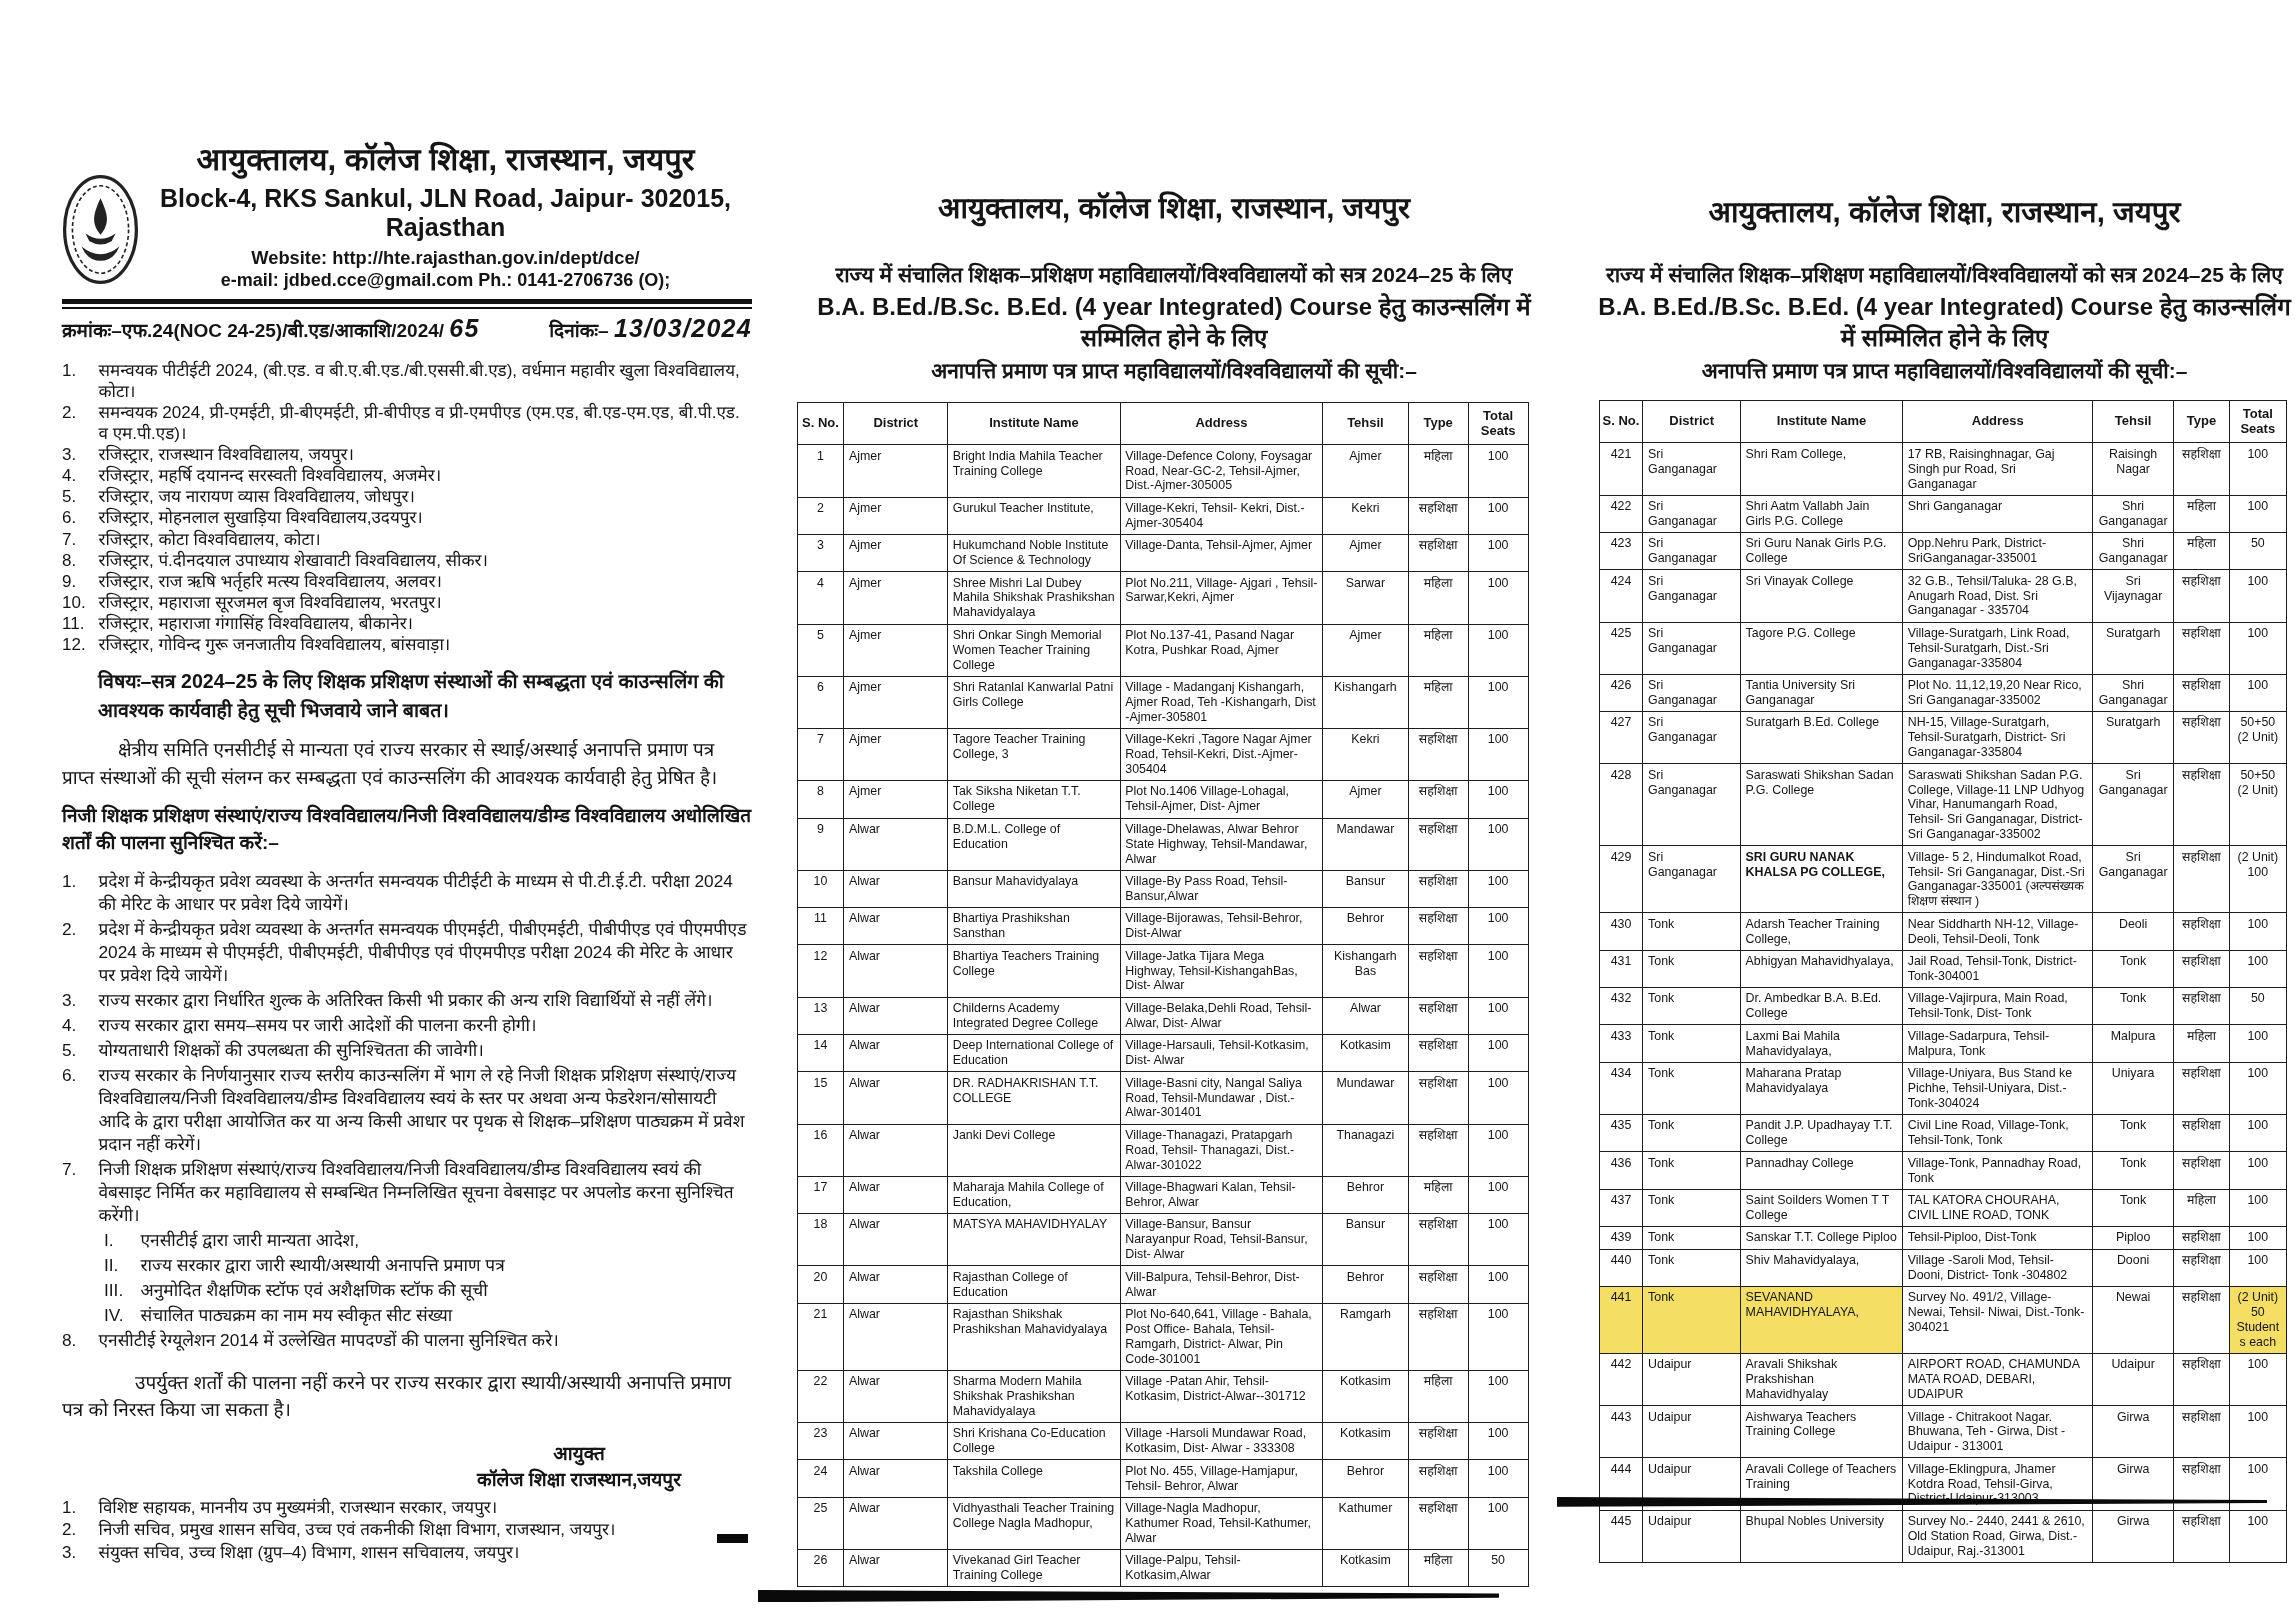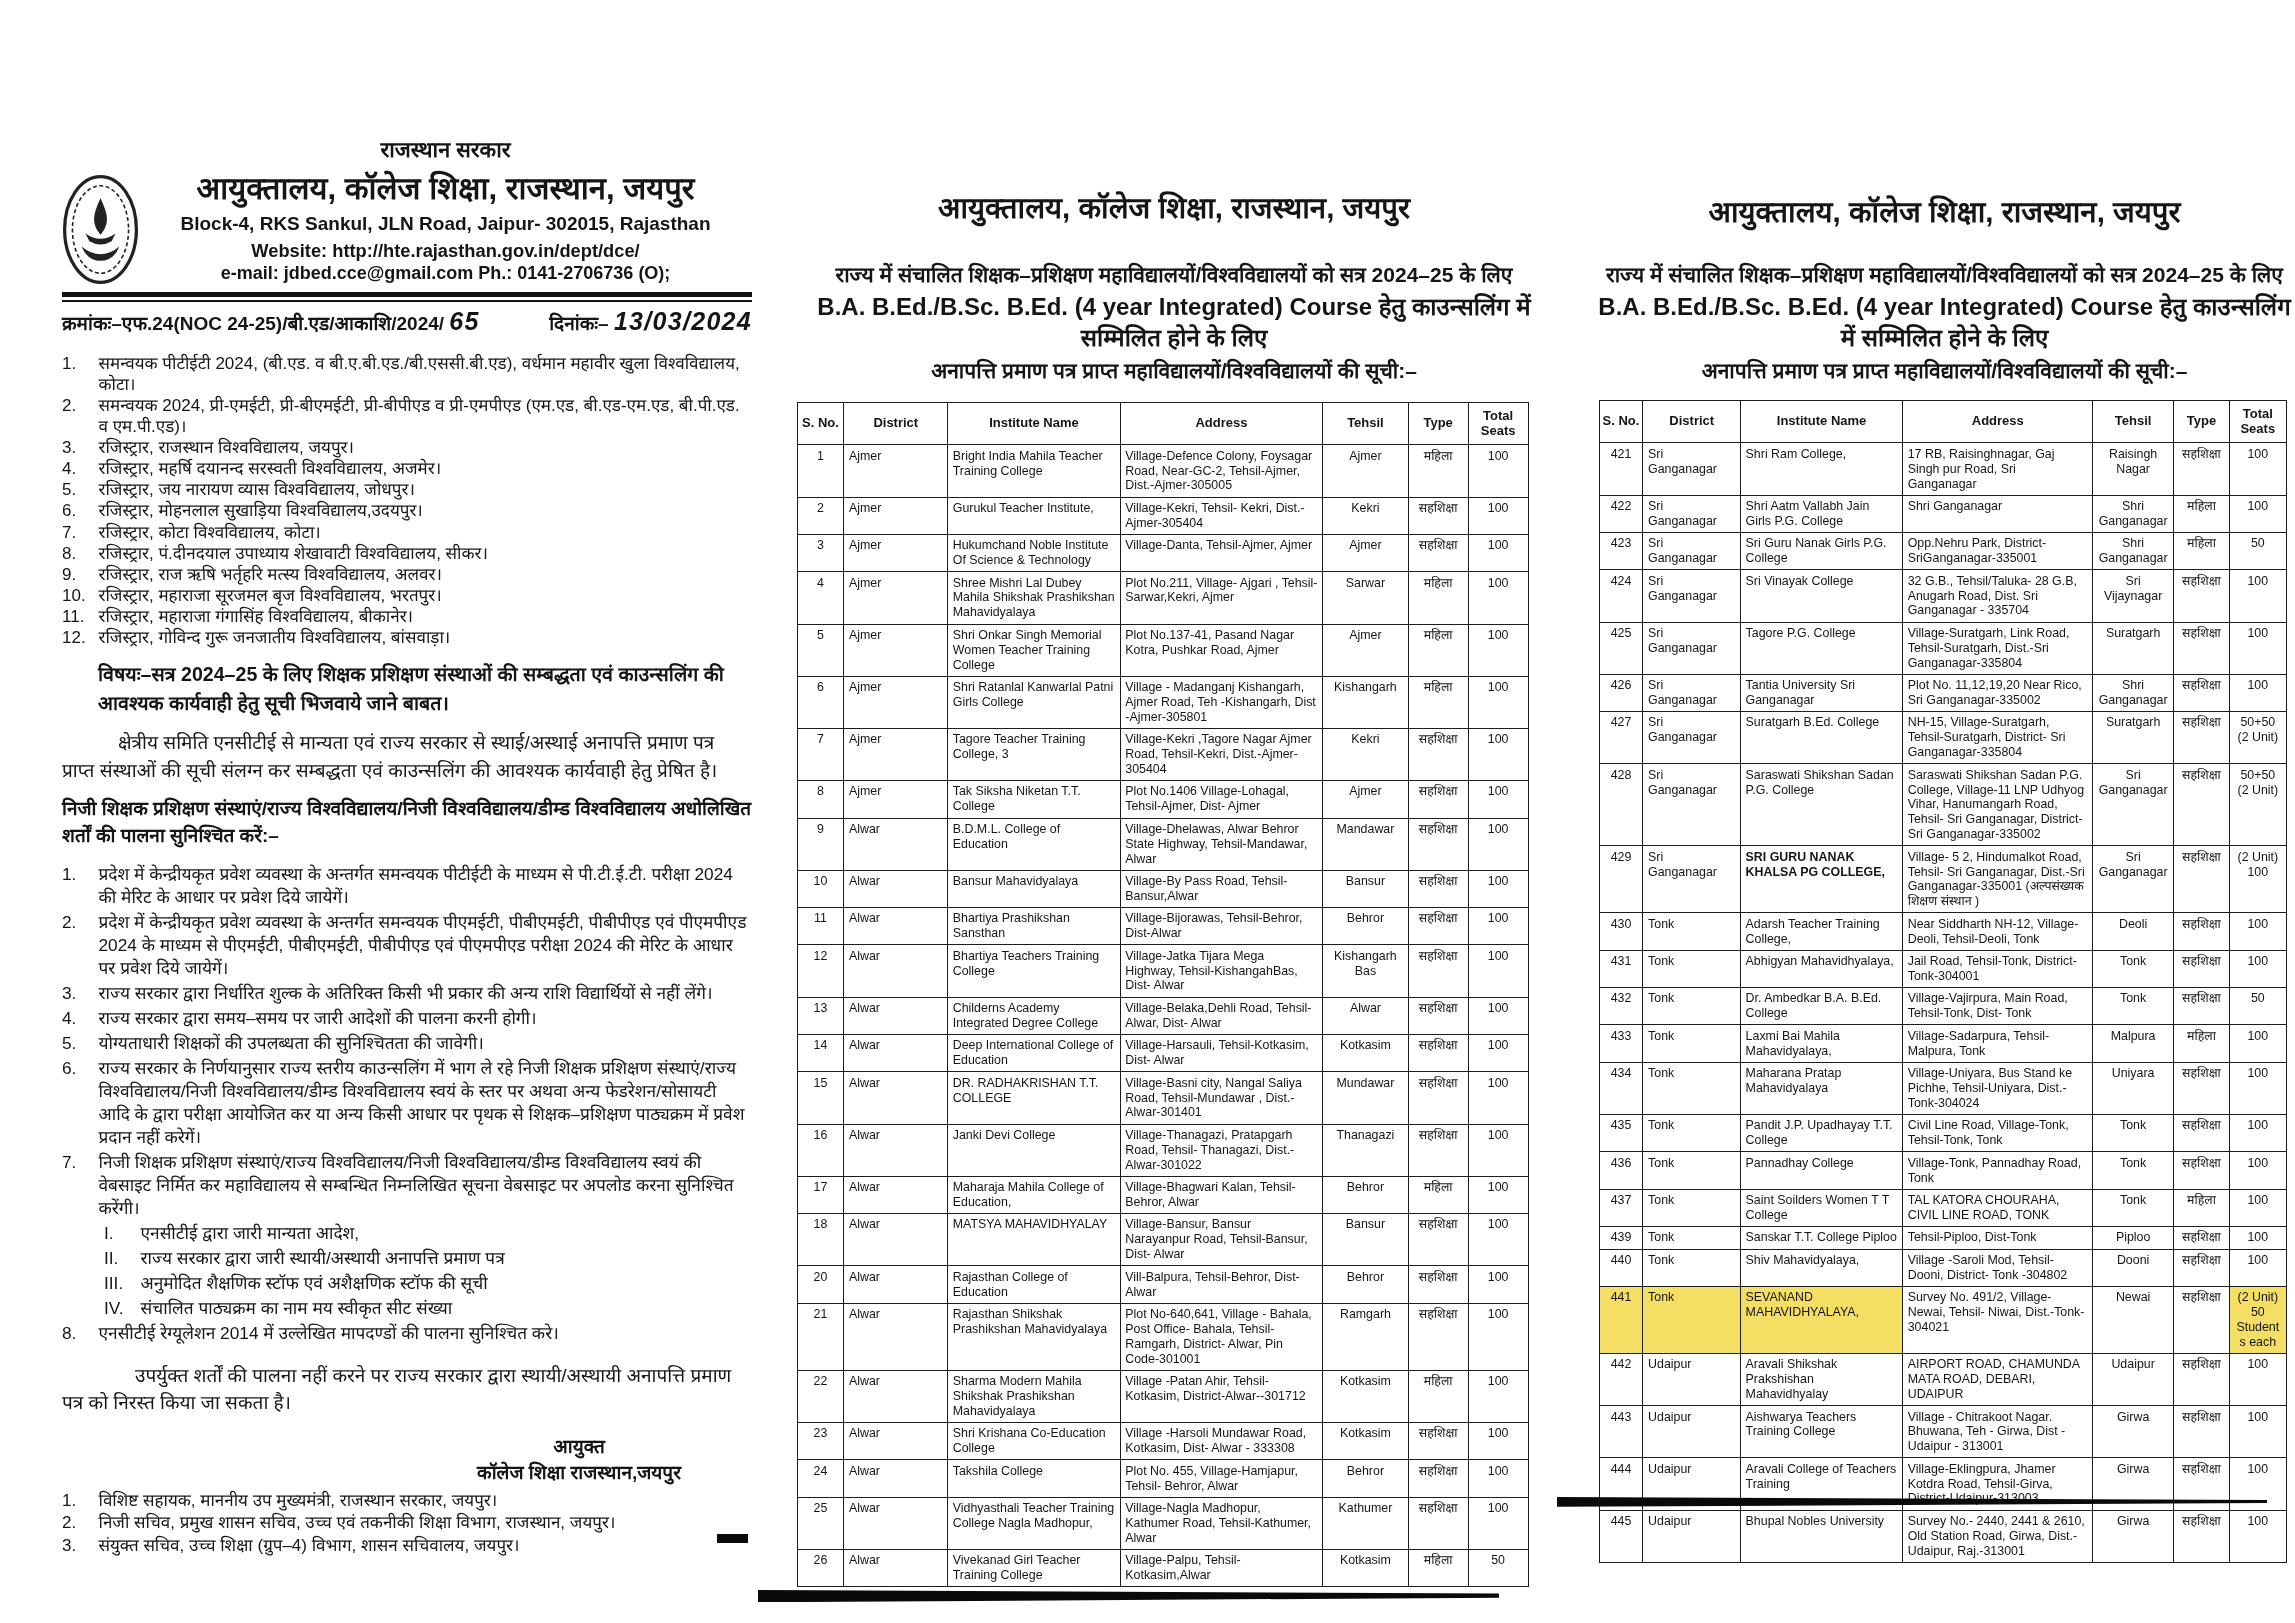"राजस्थान सरकार" div.lh1 { html: <div>राजस्थान सरकार</div> -> none }
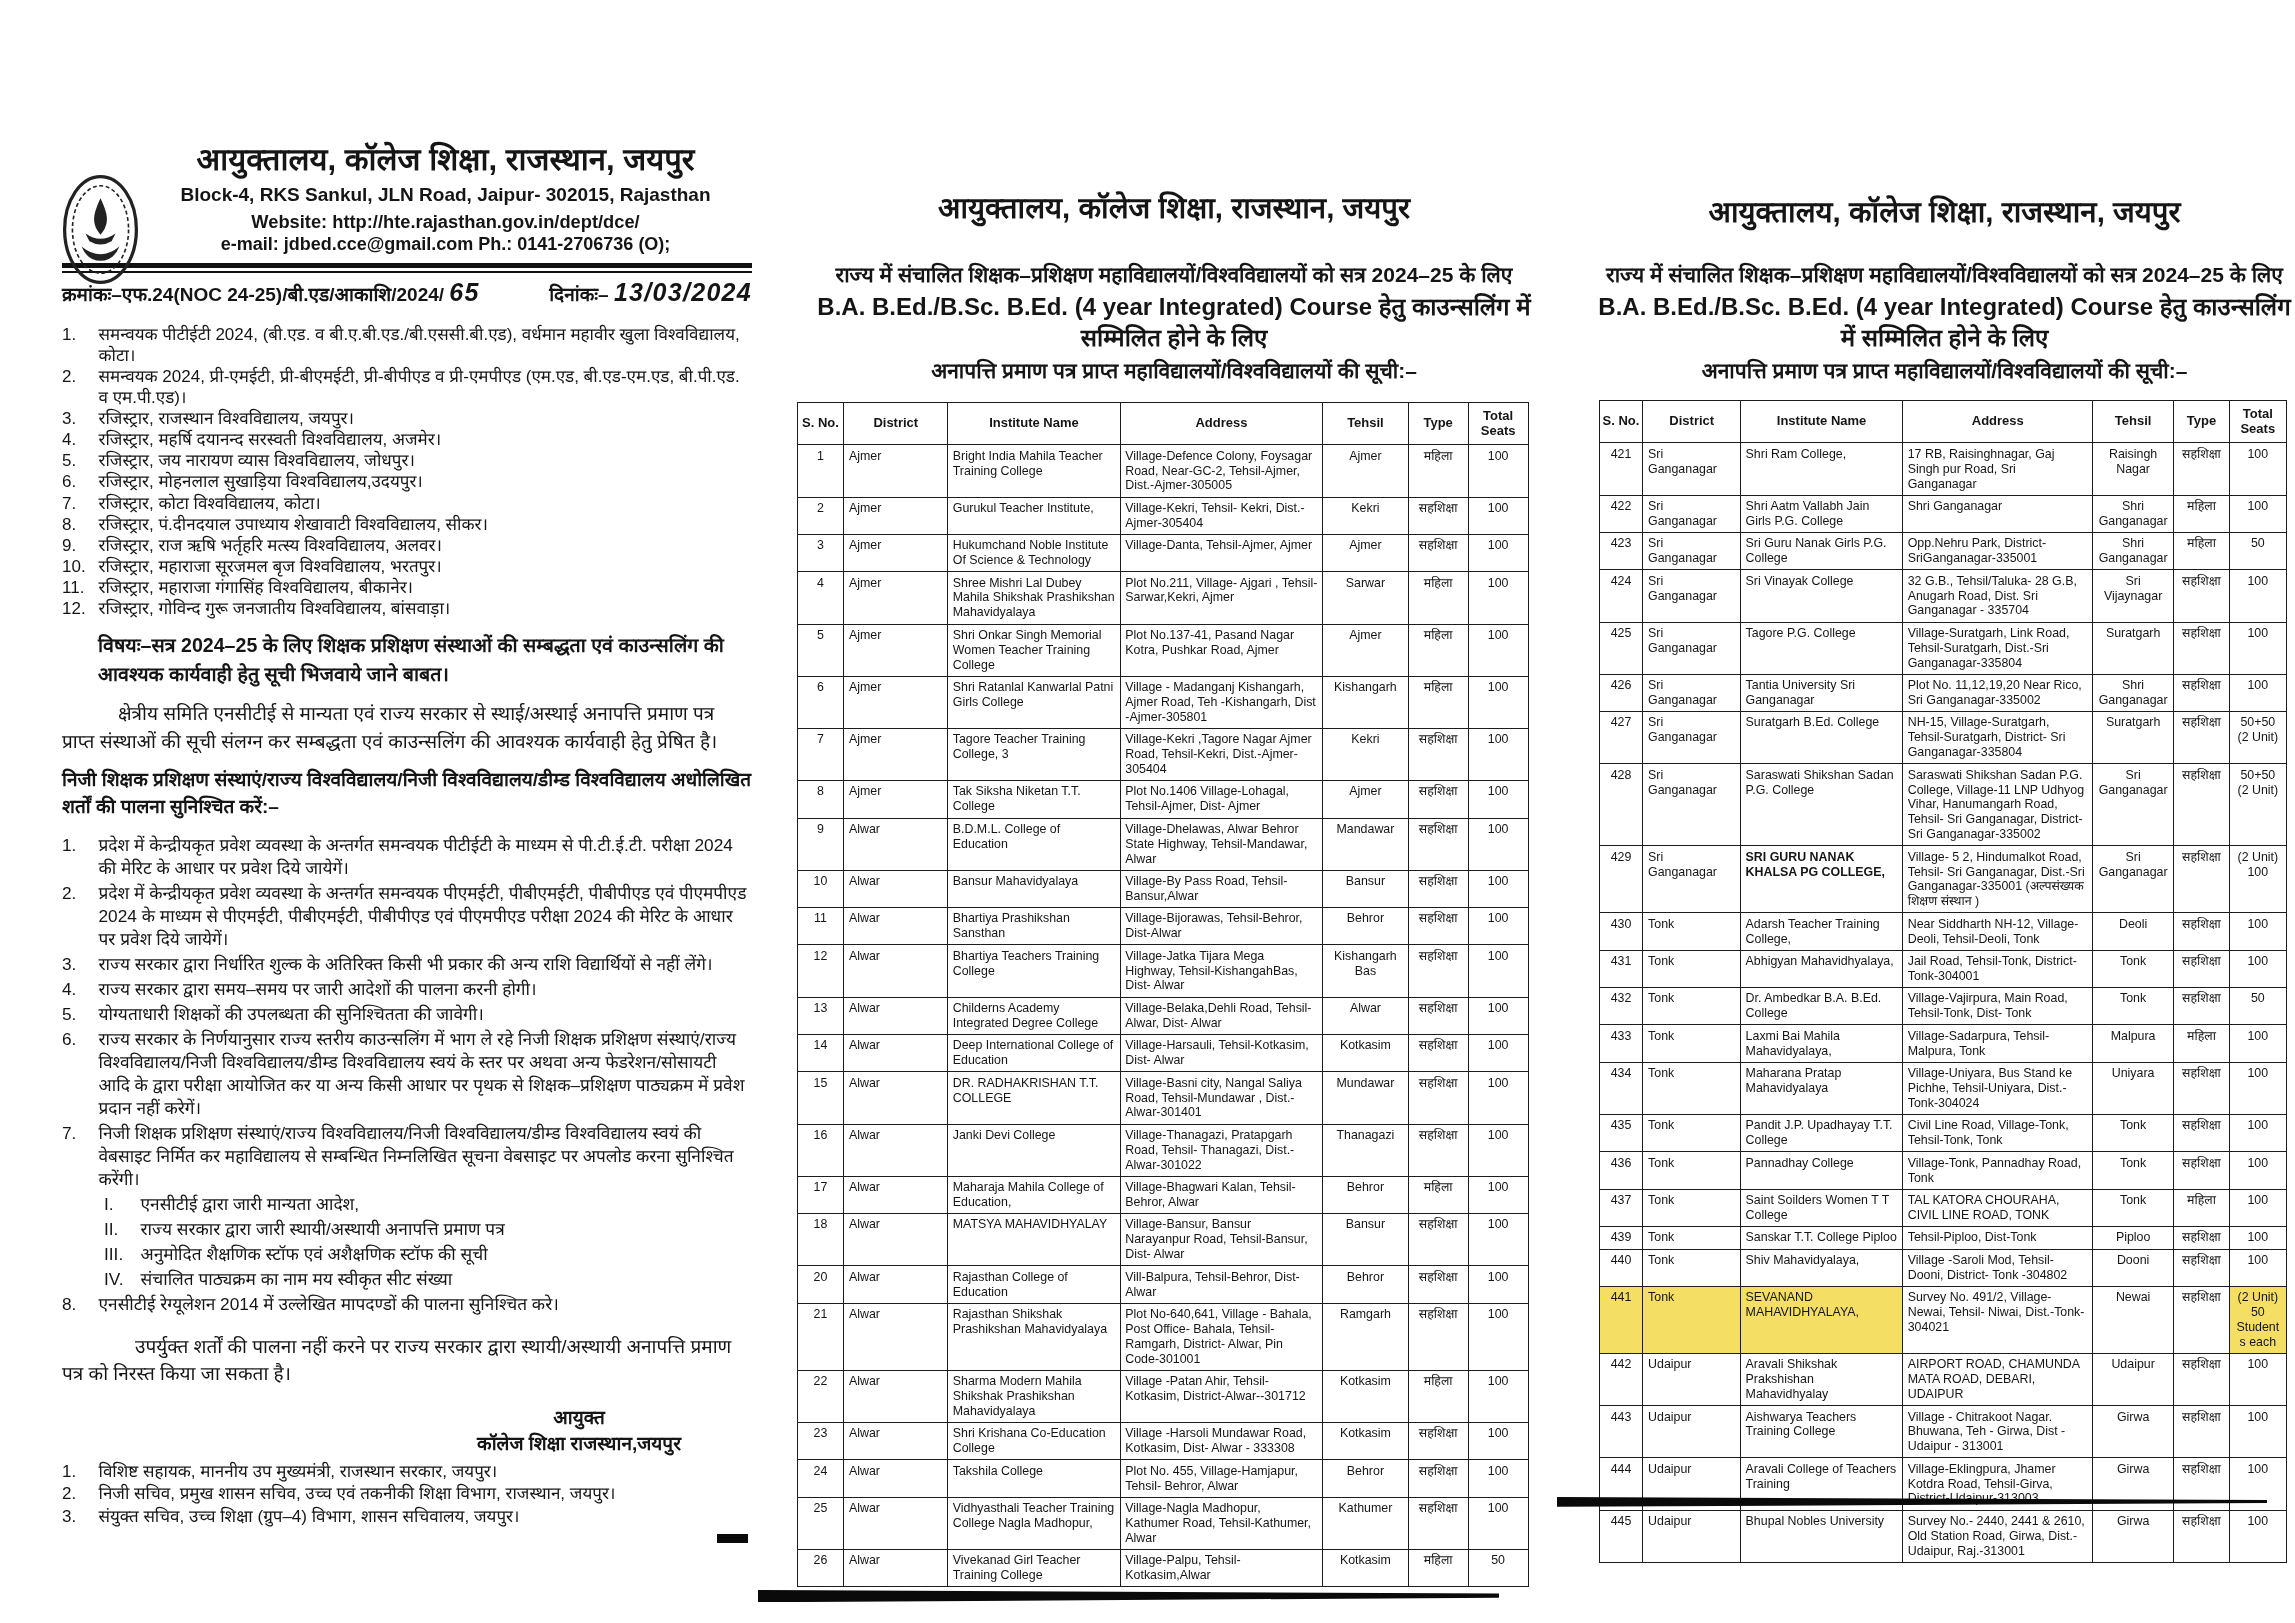"Block-4, RKS Sankul, JLN Road," .lh3 { font-size: 19px -> 25px }
